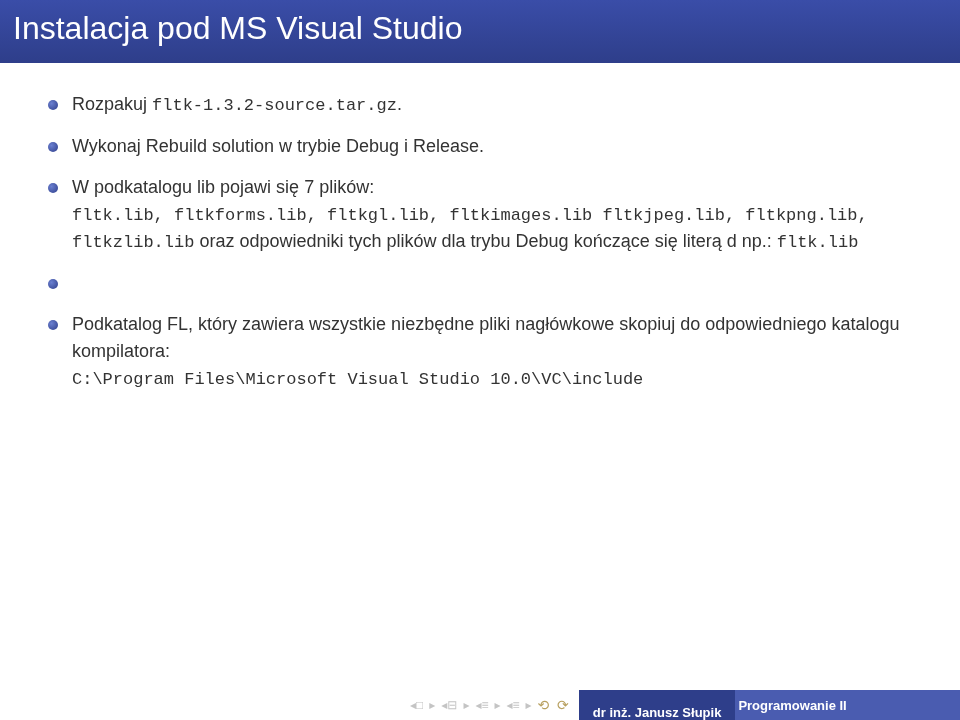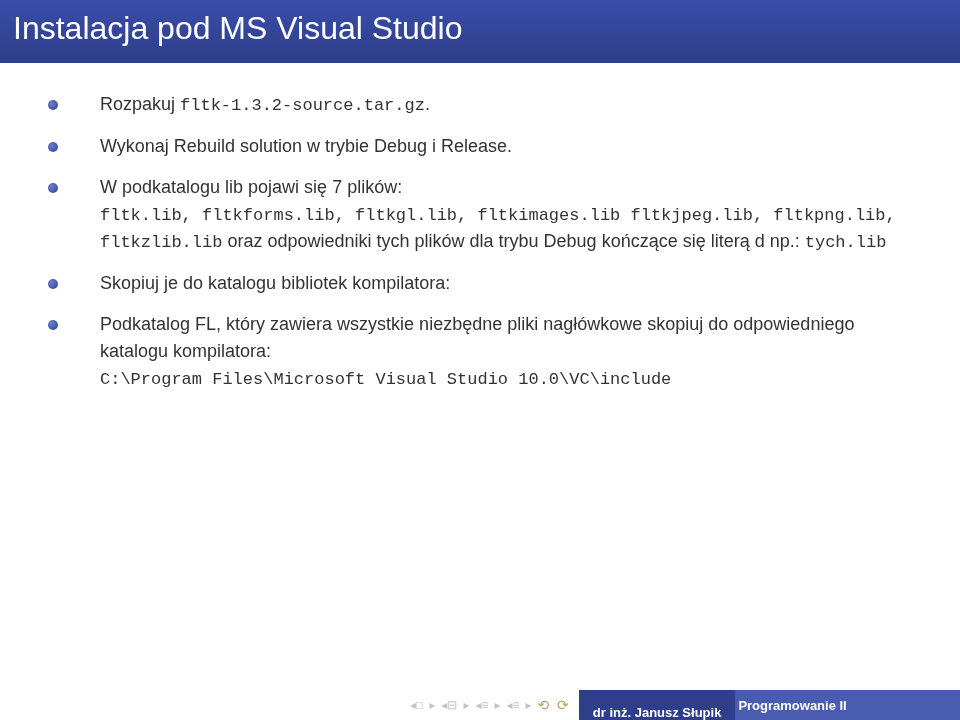"Rozpakuj fltk-1.3.2-source.tar.gz." .item-text { margin-left: 28px -> none }
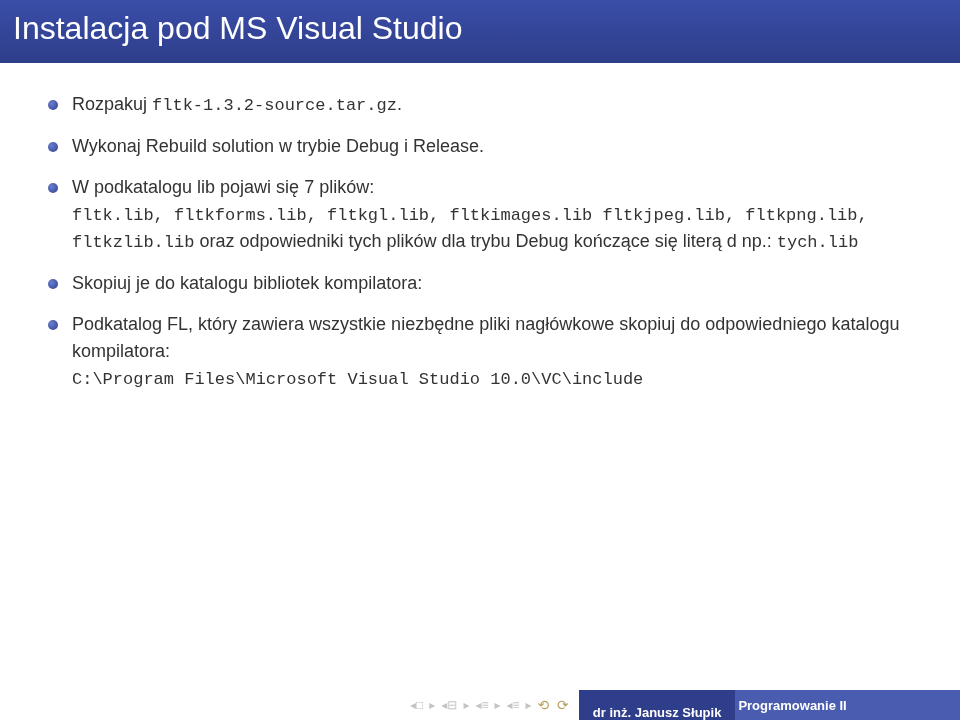"tych.lib" span.mono { text: tych.lib -> fltk.lib }
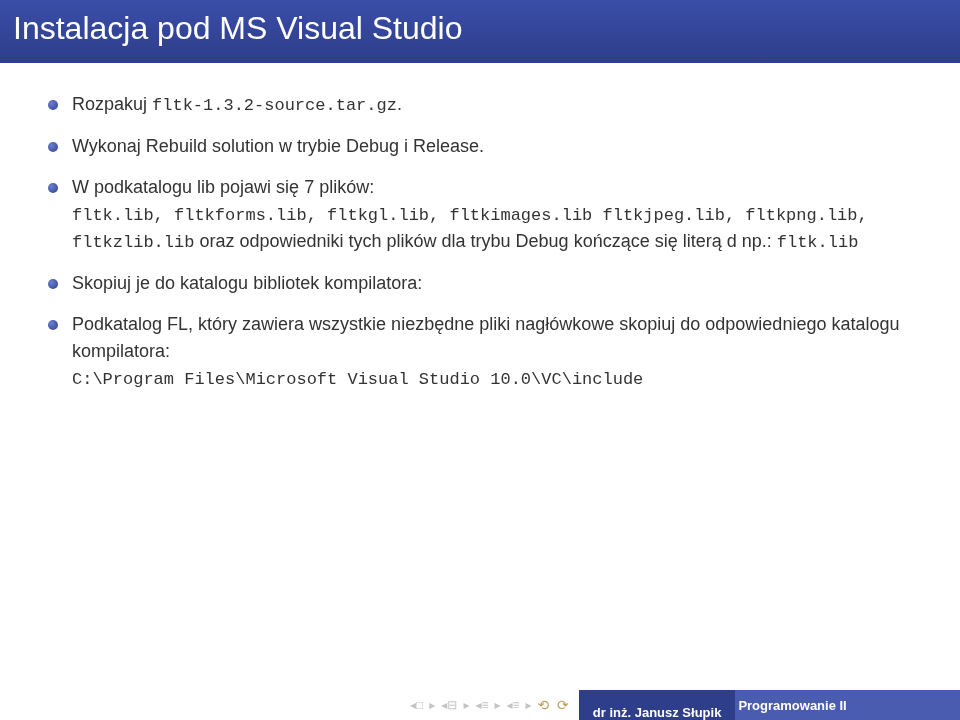"Skopiuj je do katalogu bibliotek" span { html: <span>Skopiuj je do katalogu bibliotek kompilatora: </span> -> none }
